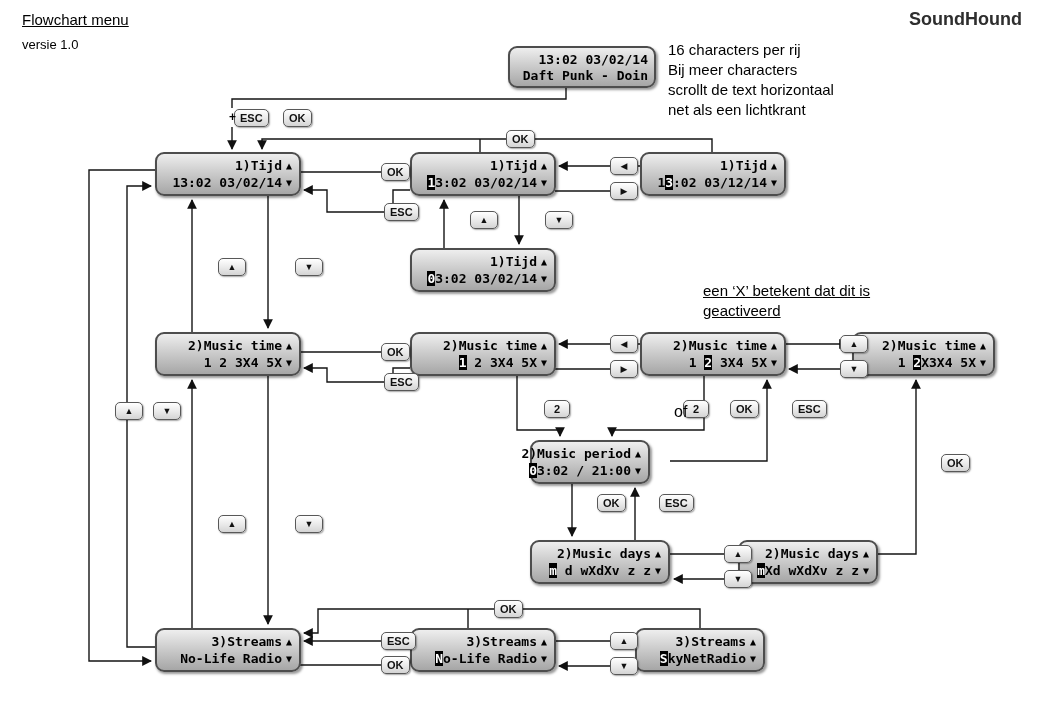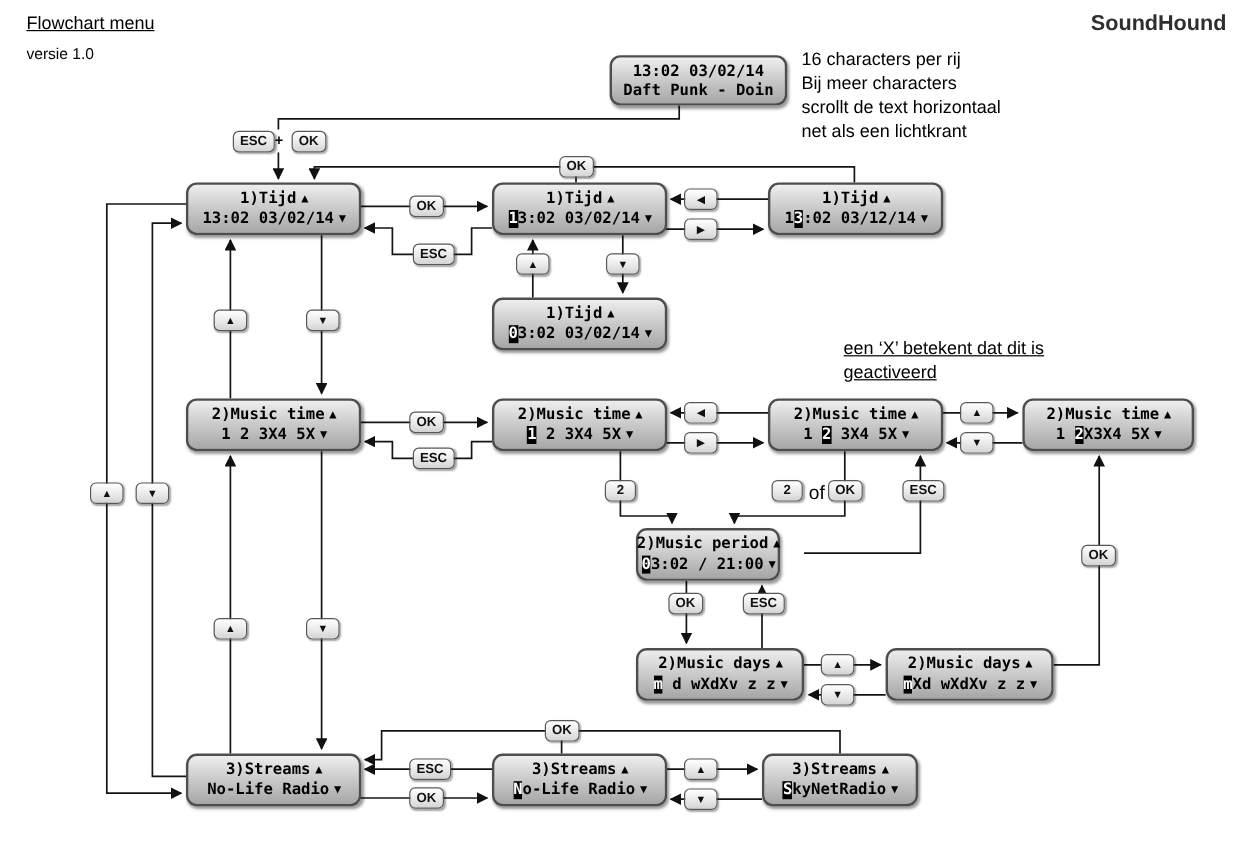"13:02 03/02/14" .lcd .row { justify-content: center -> flex-end }
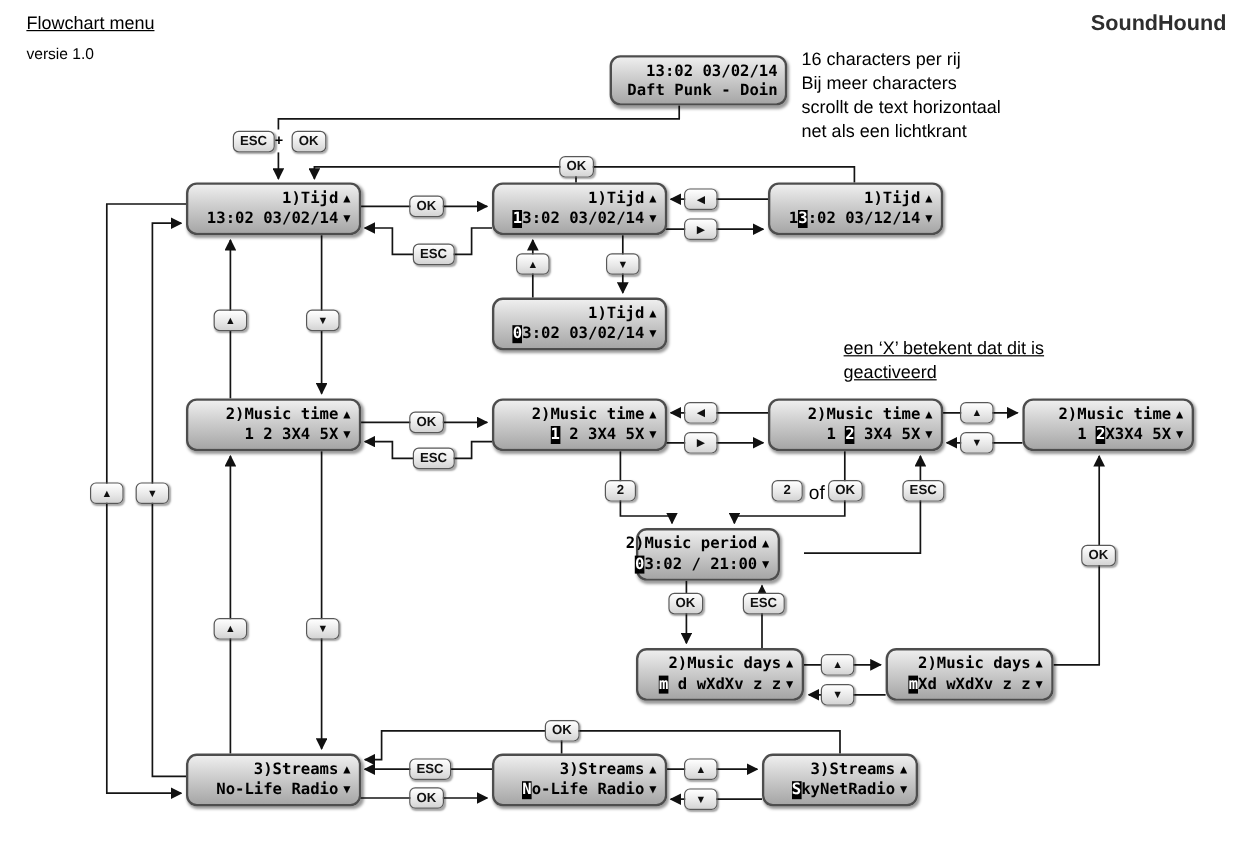"ESC" .btn { margin-left: none -> 40px }
